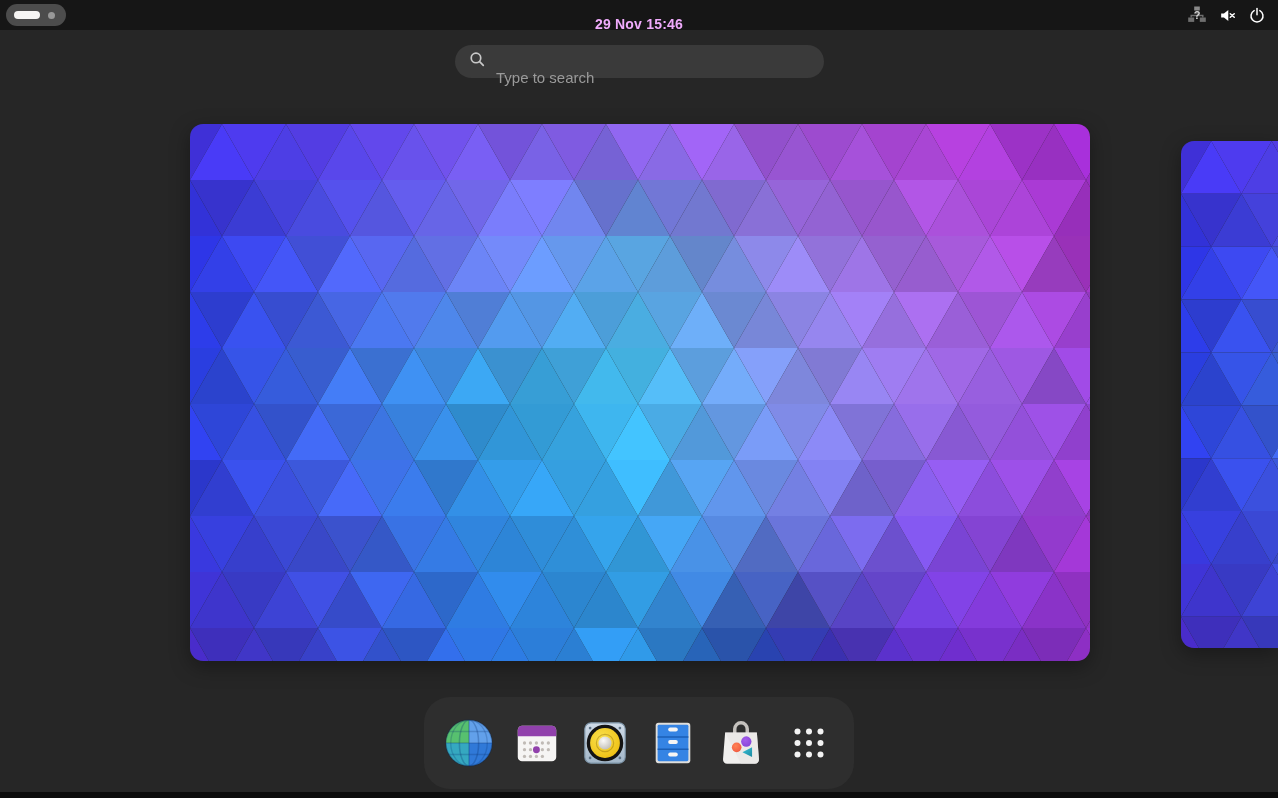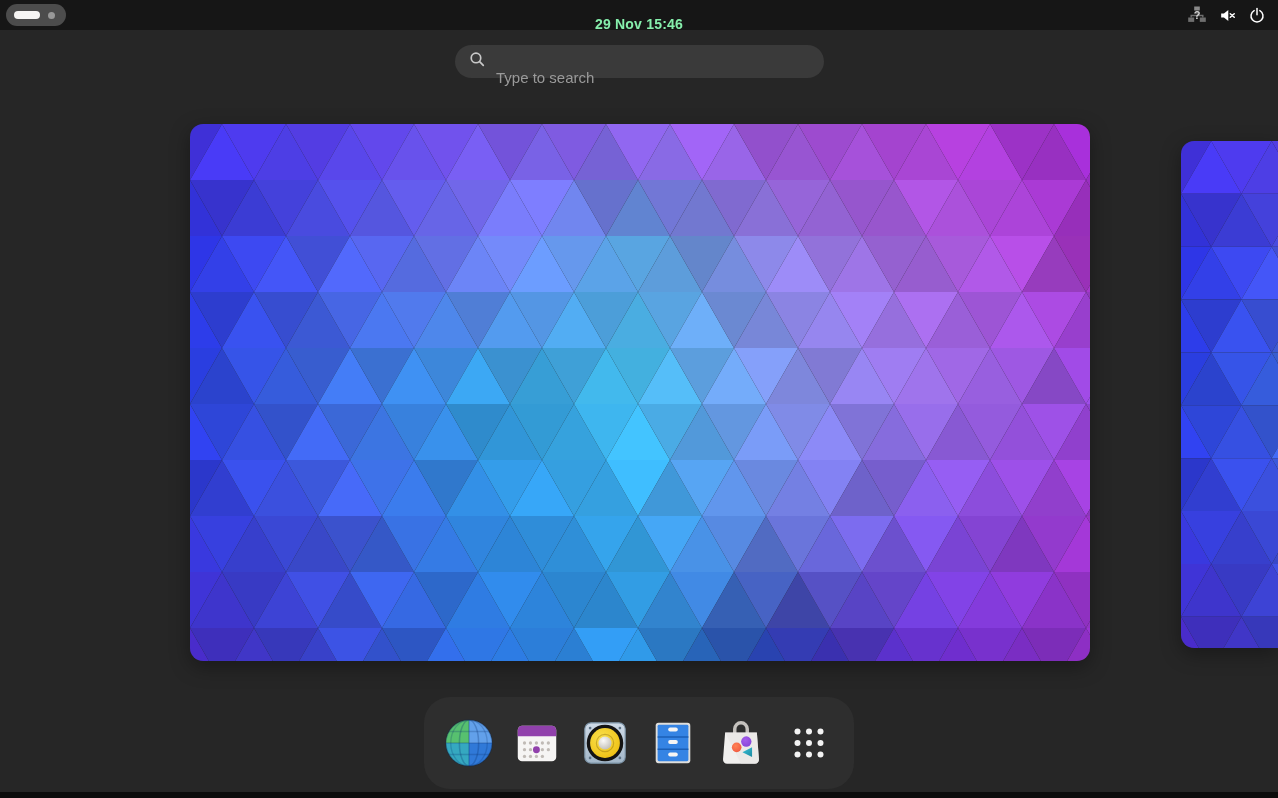"29 Nov 15:46" .clock { color: #86efac -> #f0abfc }
